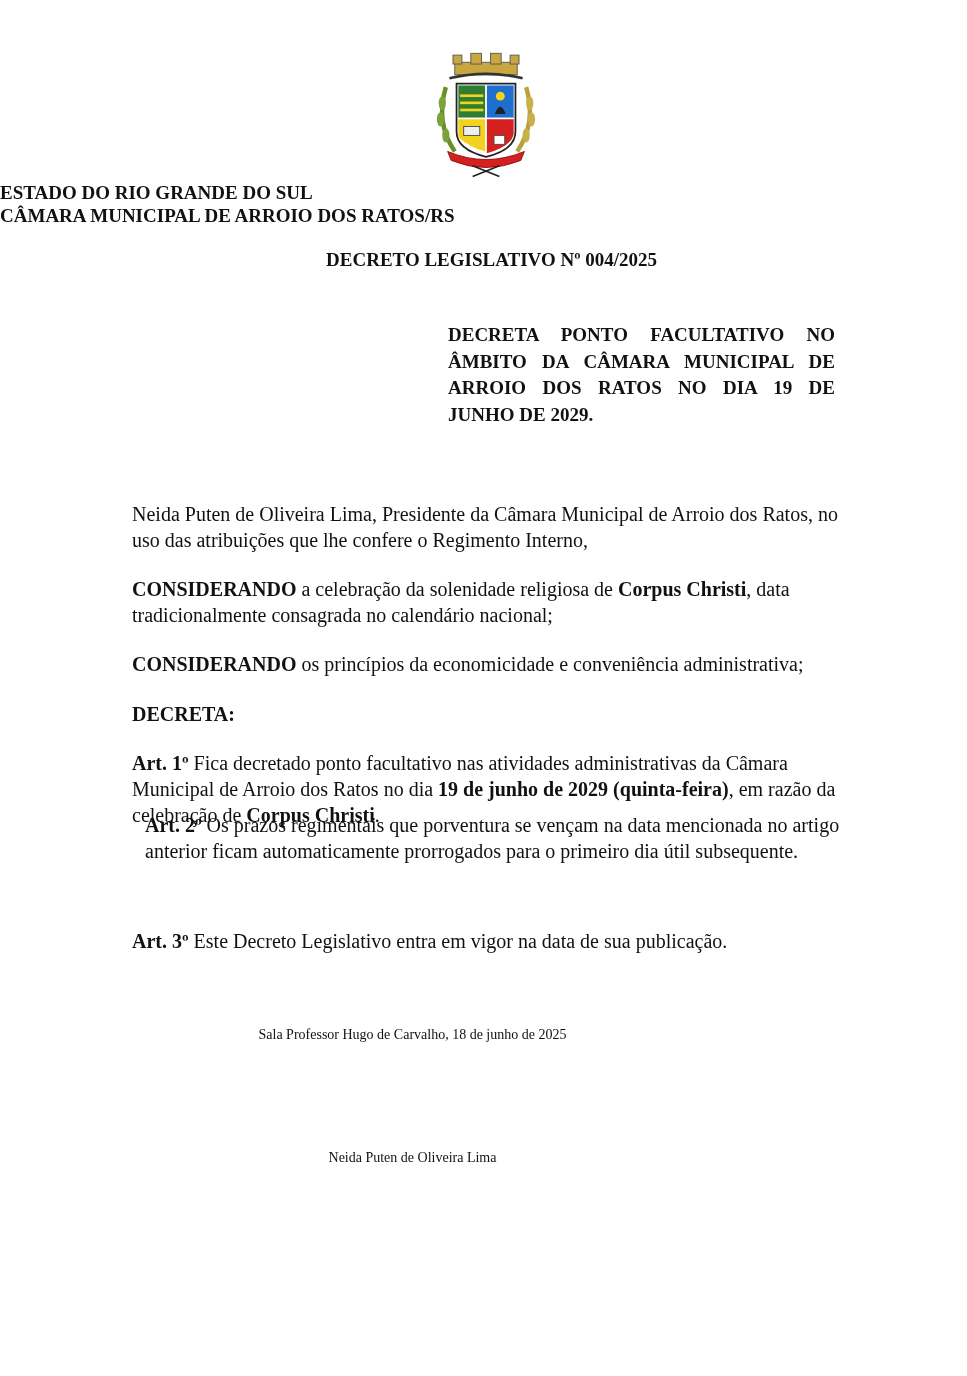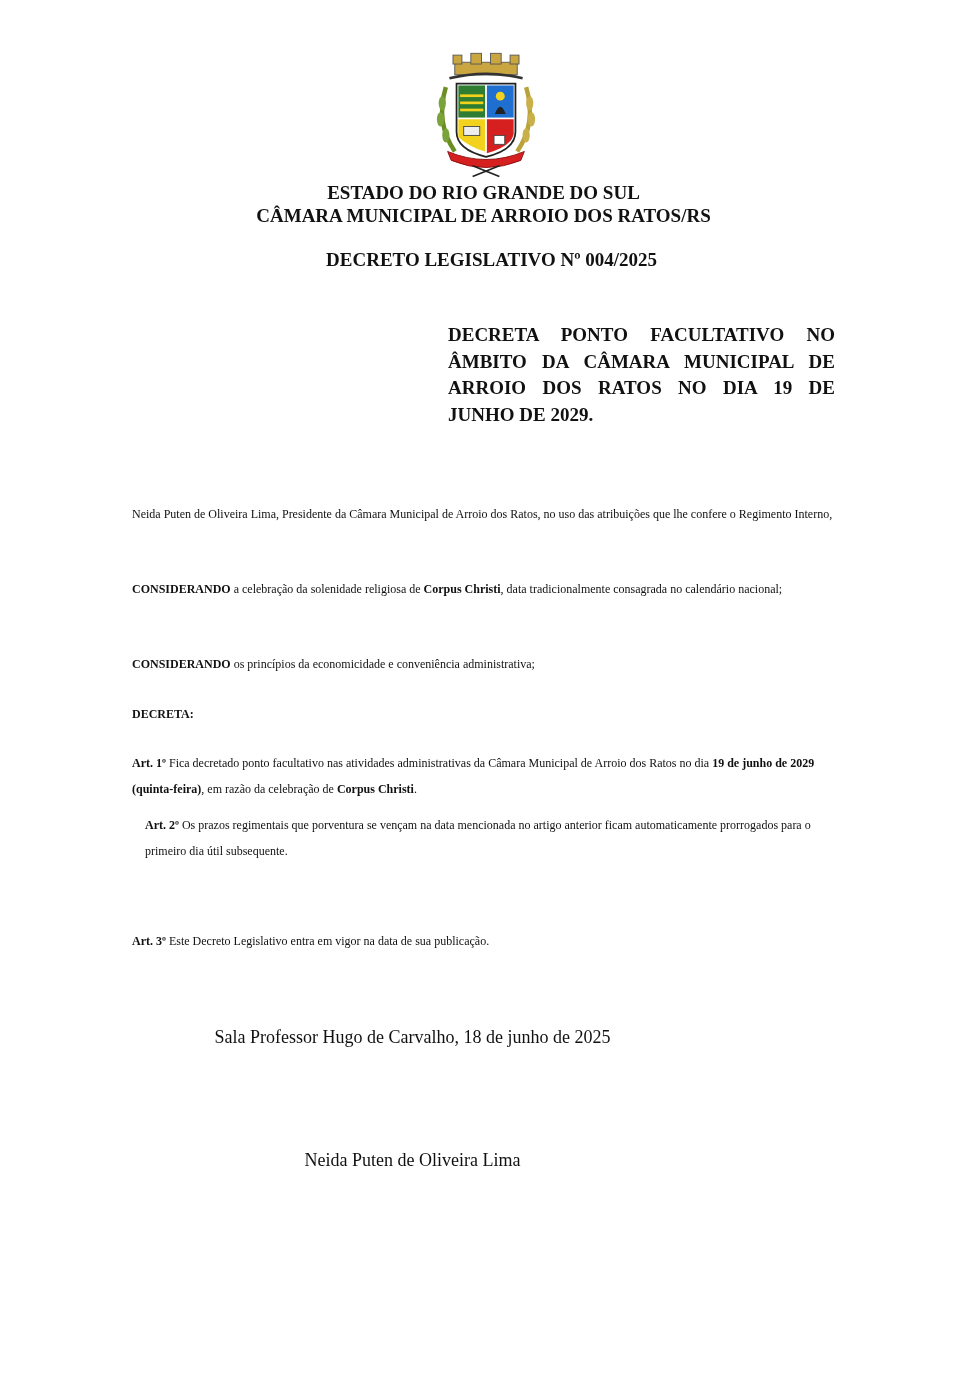"ESTADO DO RIO GRANDE DO" .hdr { text-align: center -> left }
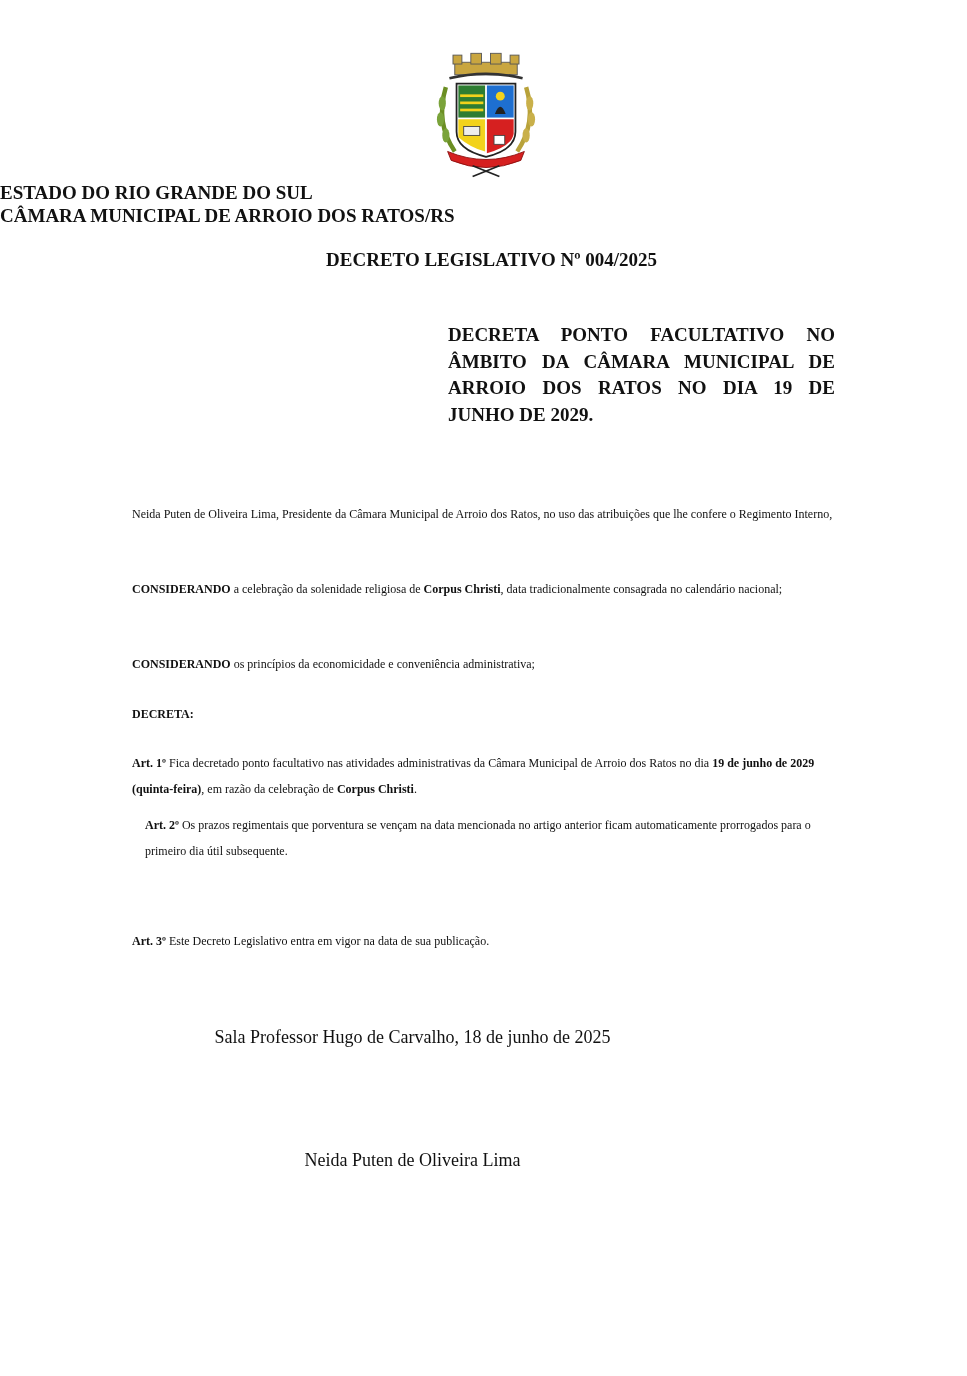"Neida Puten de Oliveira Lima," .body-text { font-size: 12px -> 20px }
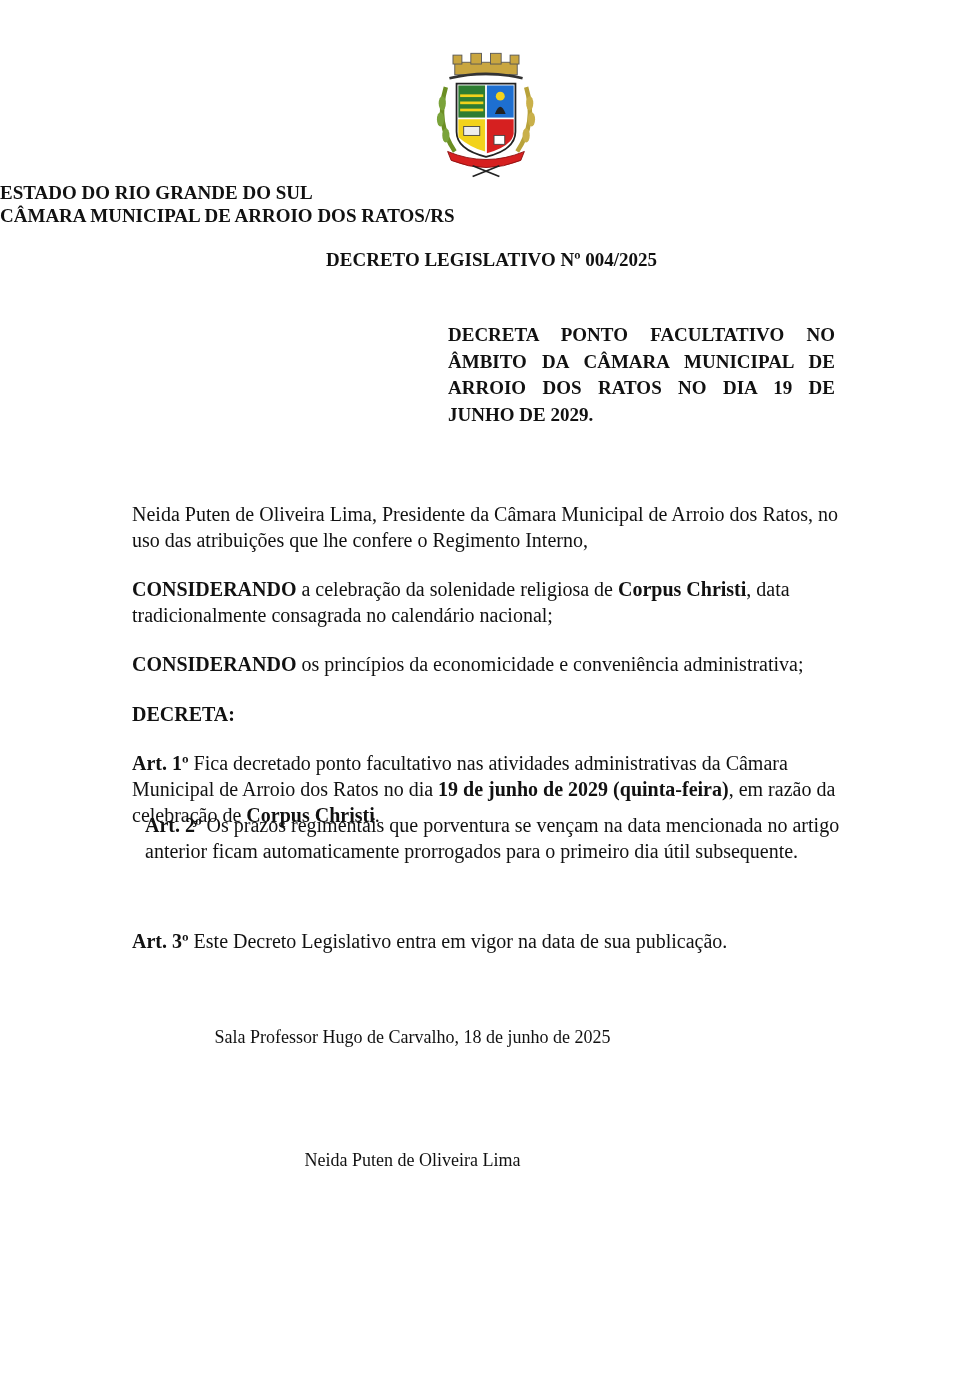"Sala Professor Hugo de Carvalho," .center { font-size: 18px -> 14px }
